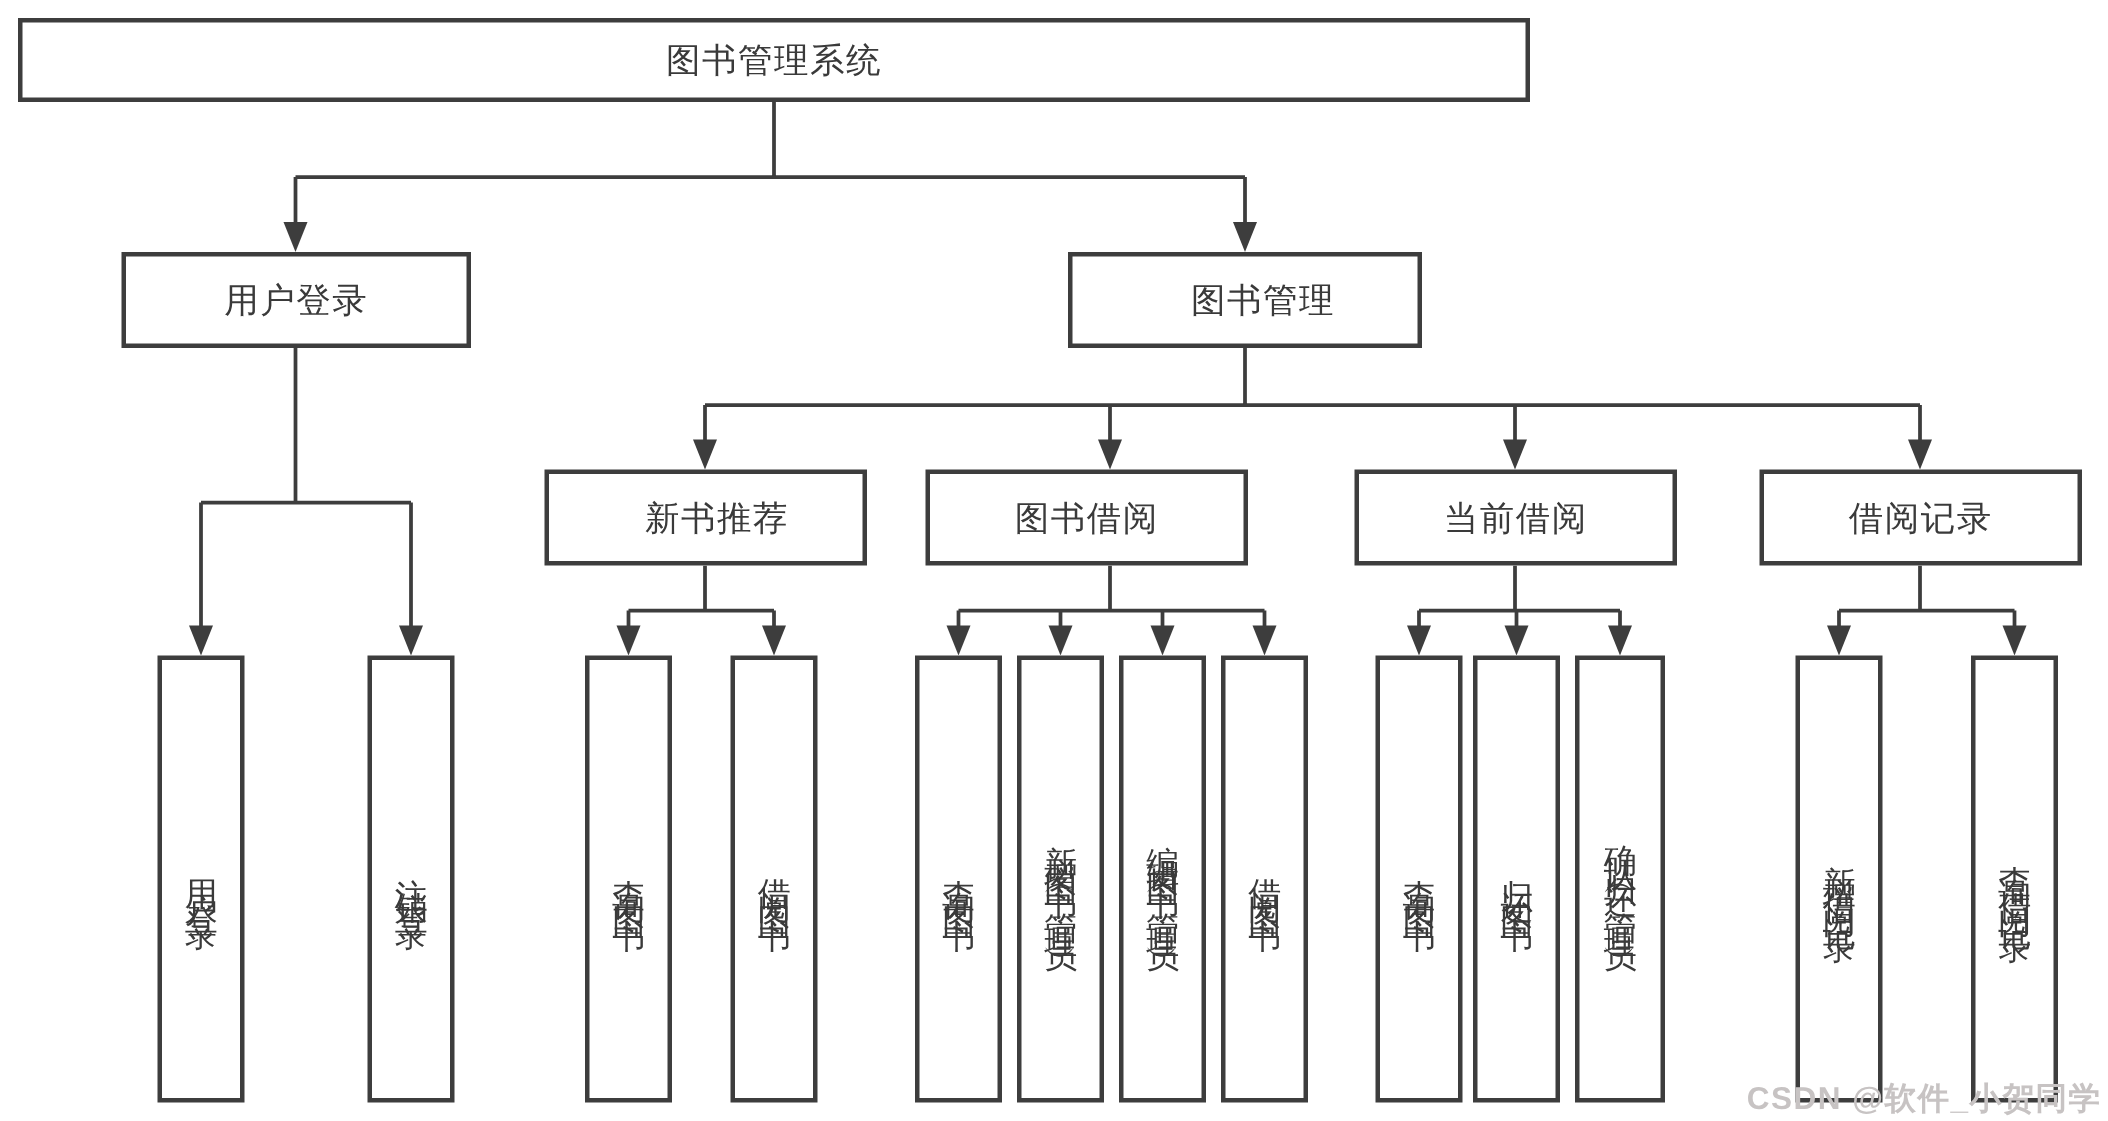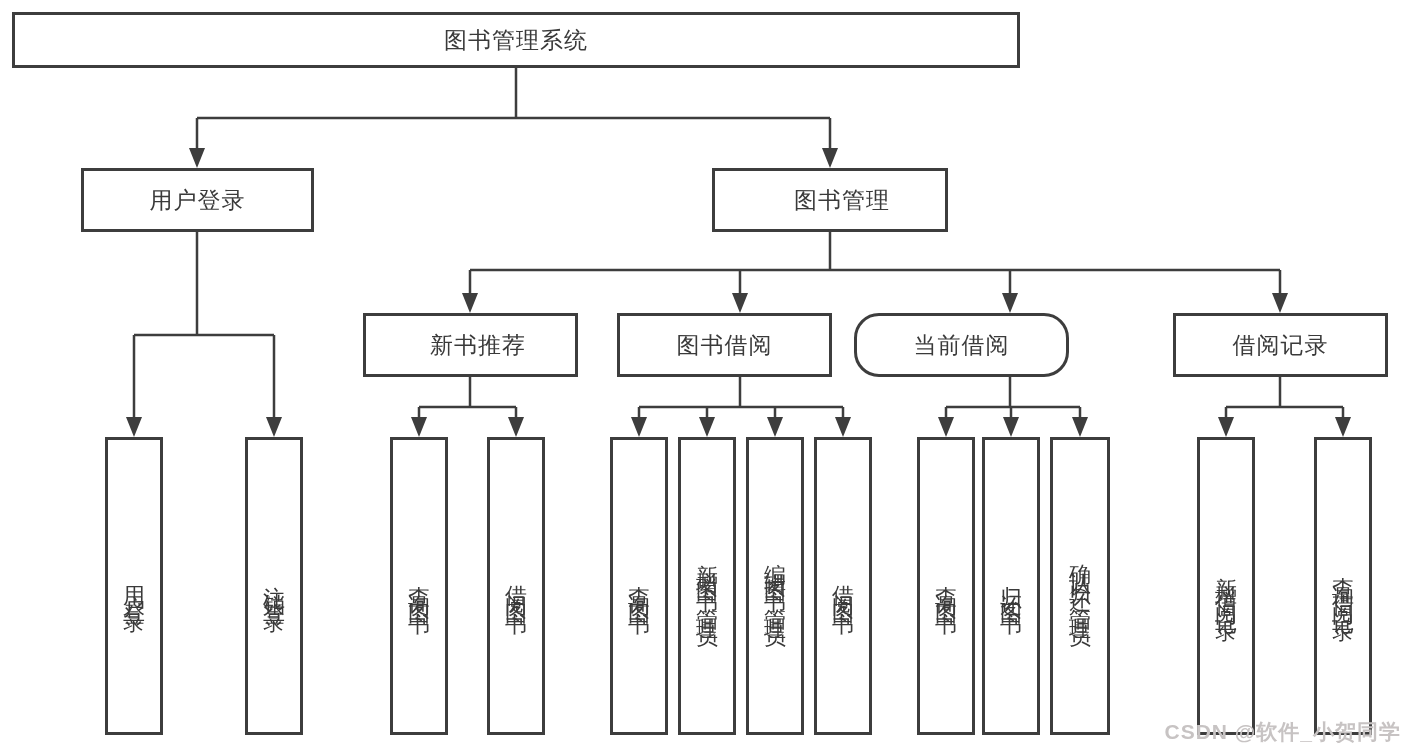"当前借阅" div.node { border-radius: 25px -> none; left: 854px -> 903px }
